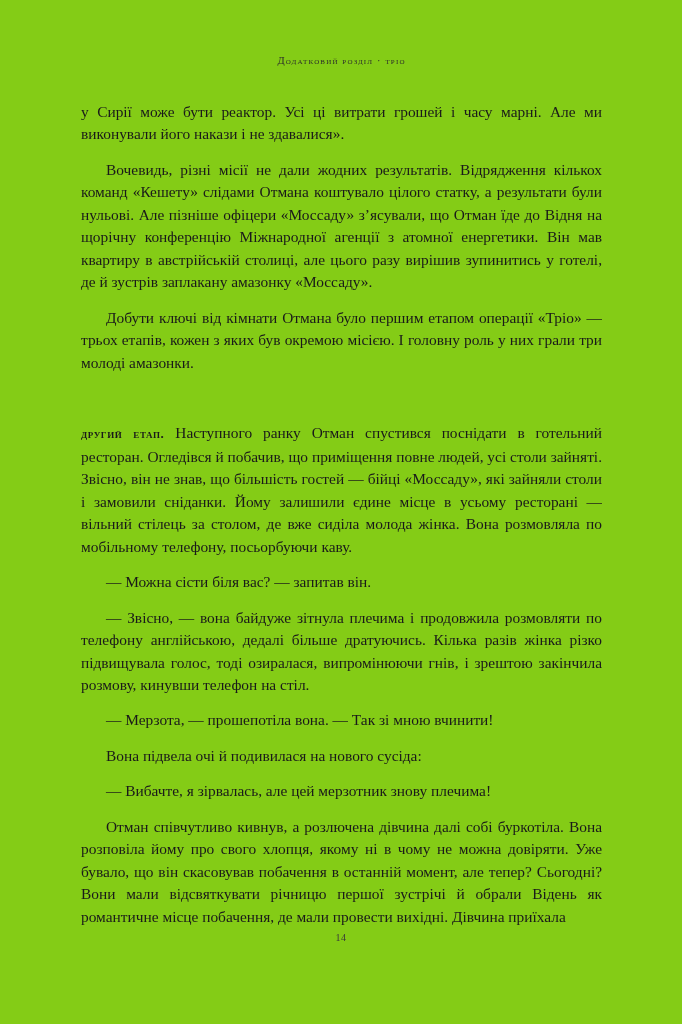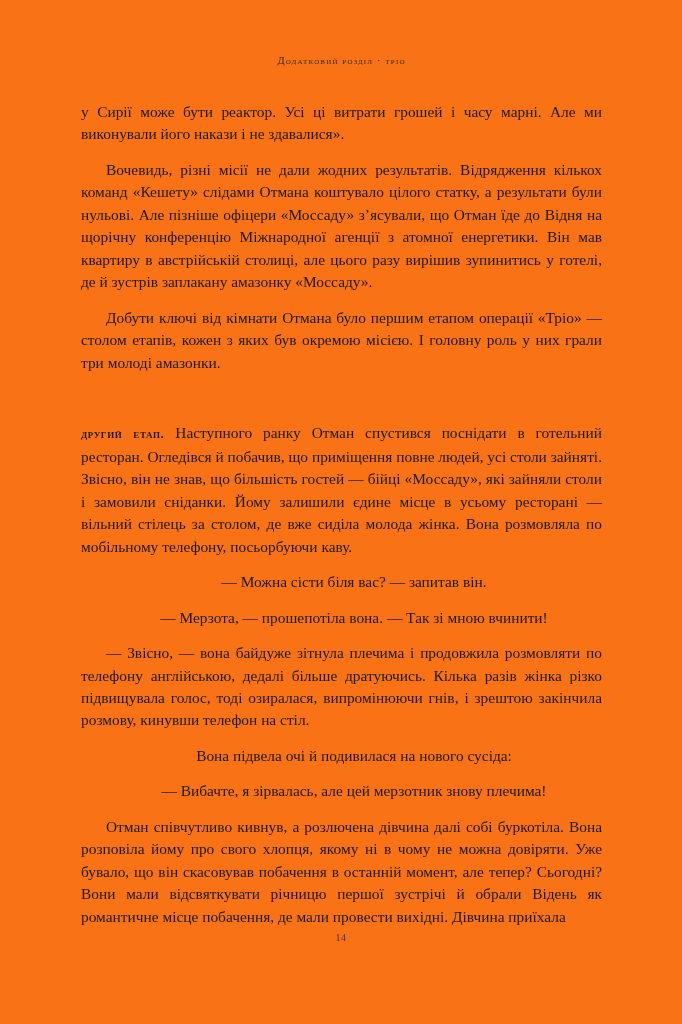"додатковий розділ · тріо" .page { background: #f97316 -> #84cc16 }
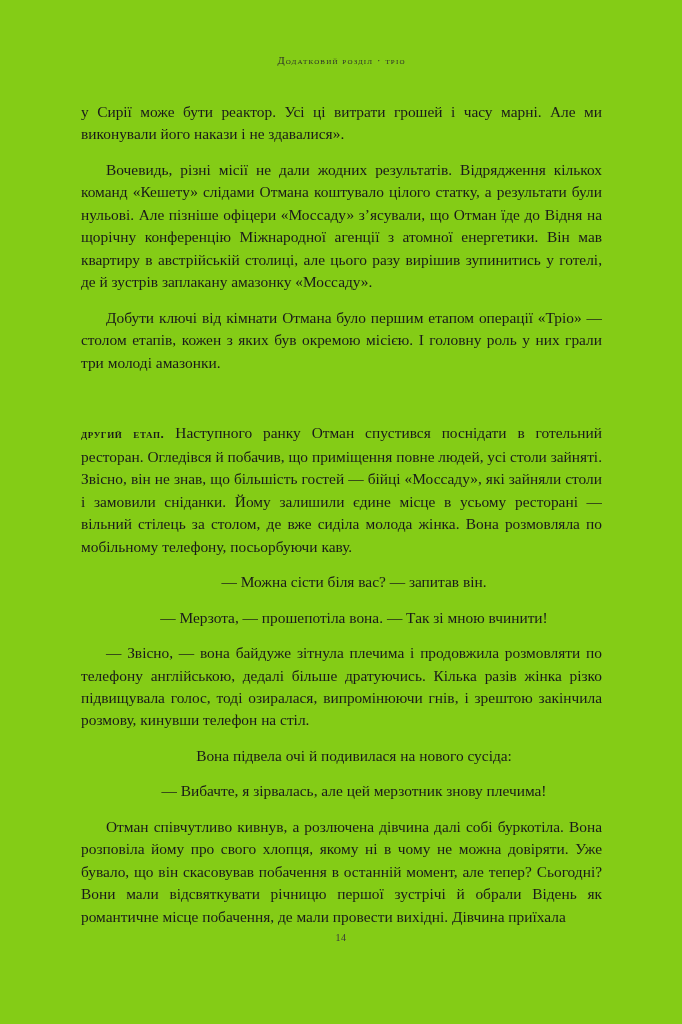"Добути ключі від кімнати Отмана" p.para { text: столом -> трьох }
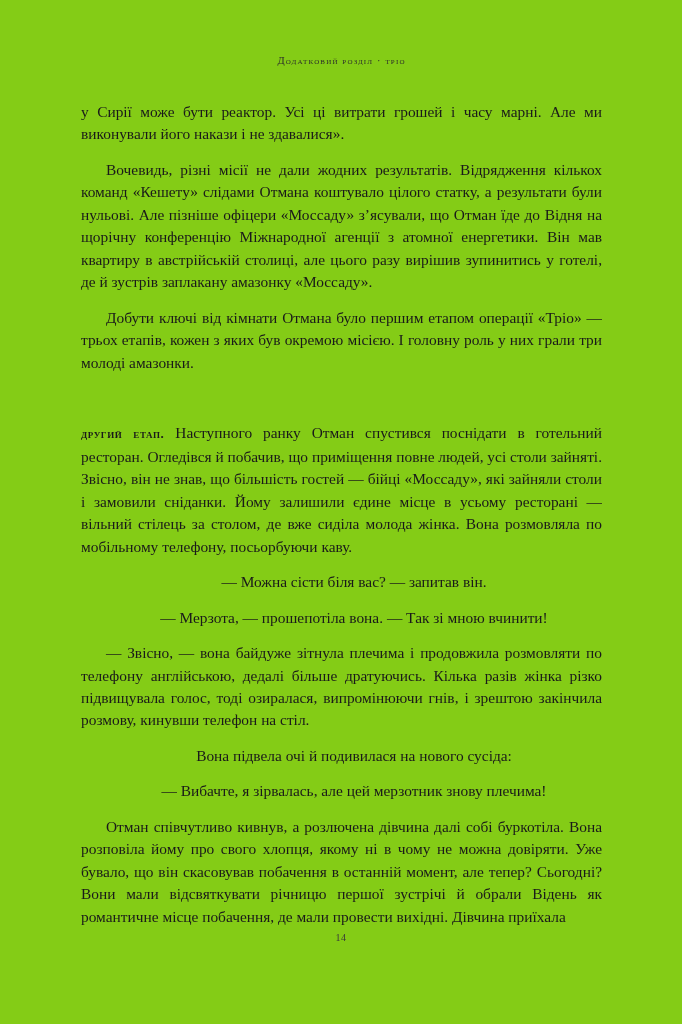"— Можна сісти біля вас?" .para.short { text-align: center -> left }
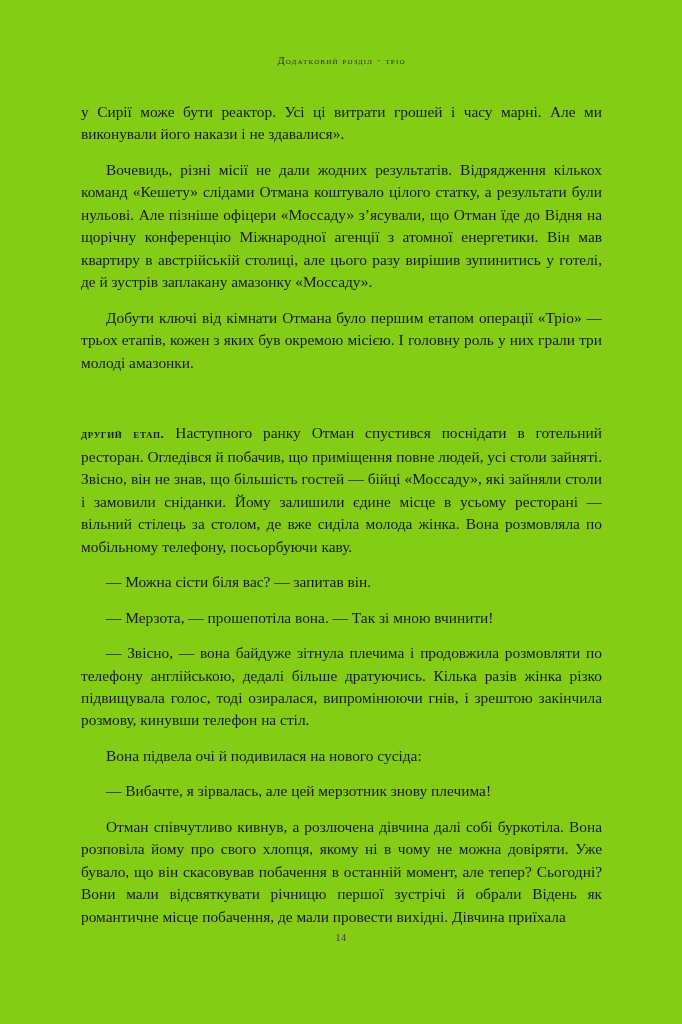"— Мерзота, — прошепотіла вона." p.para { order: before "— Звісно, — вона байдуже" -> after "— Звісно, — вона байдуже" }
